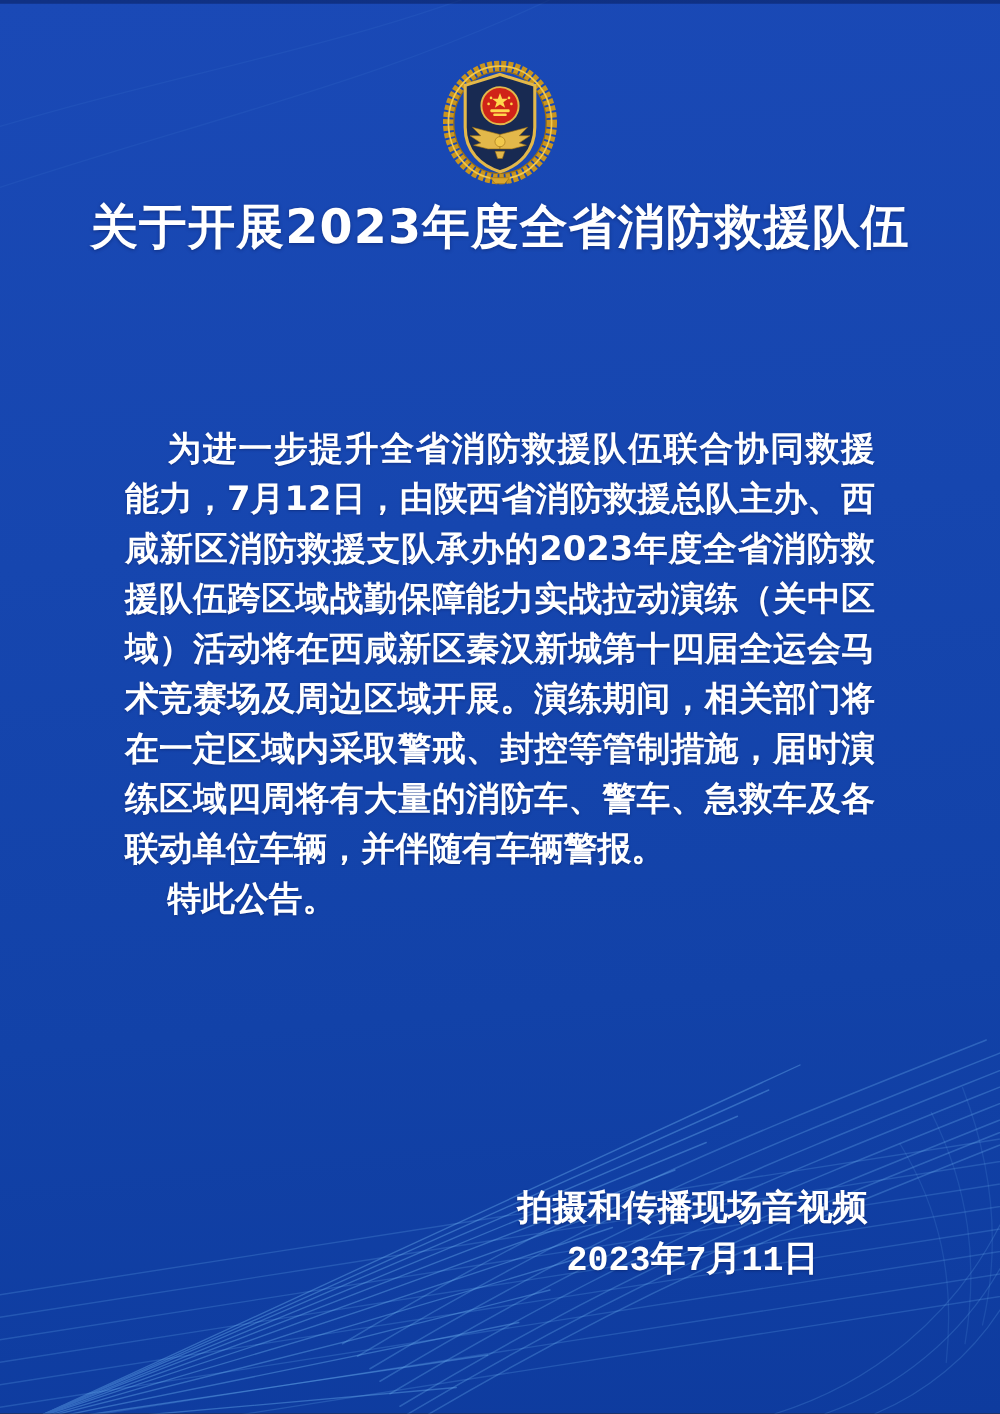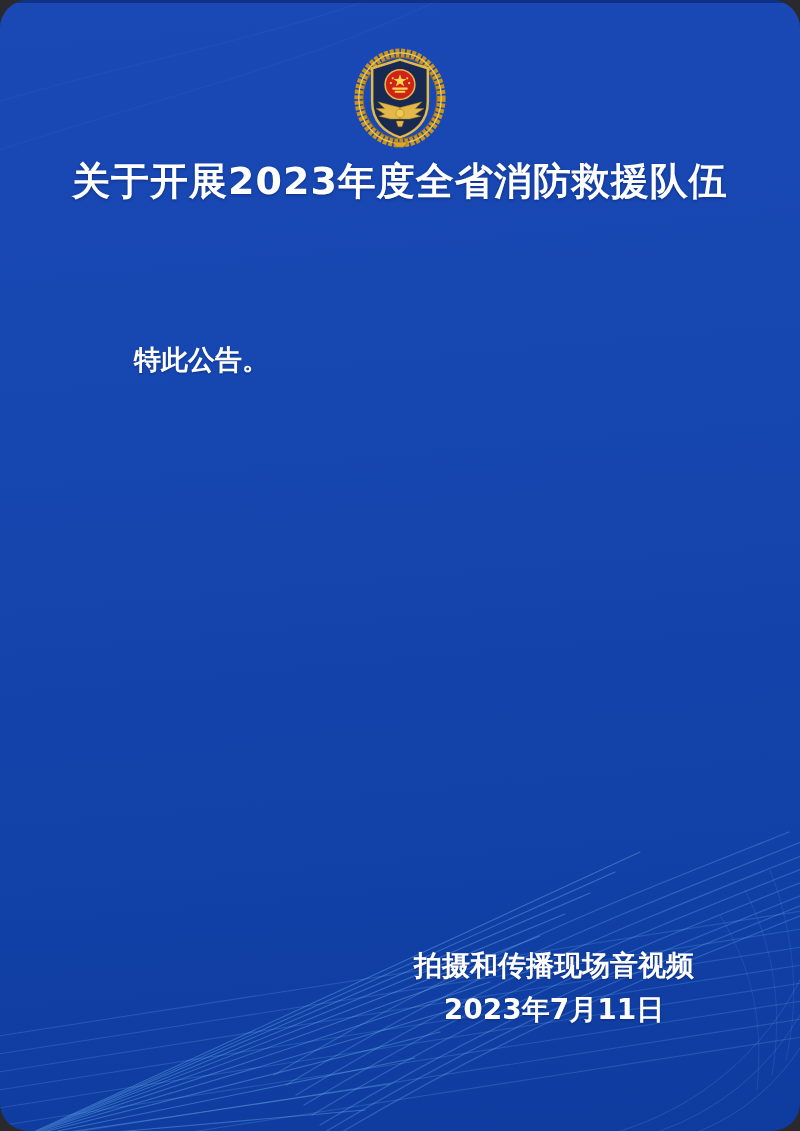"关于开展2023年度全省消防救援队伍" .poster { border-radius: 28px -> none }
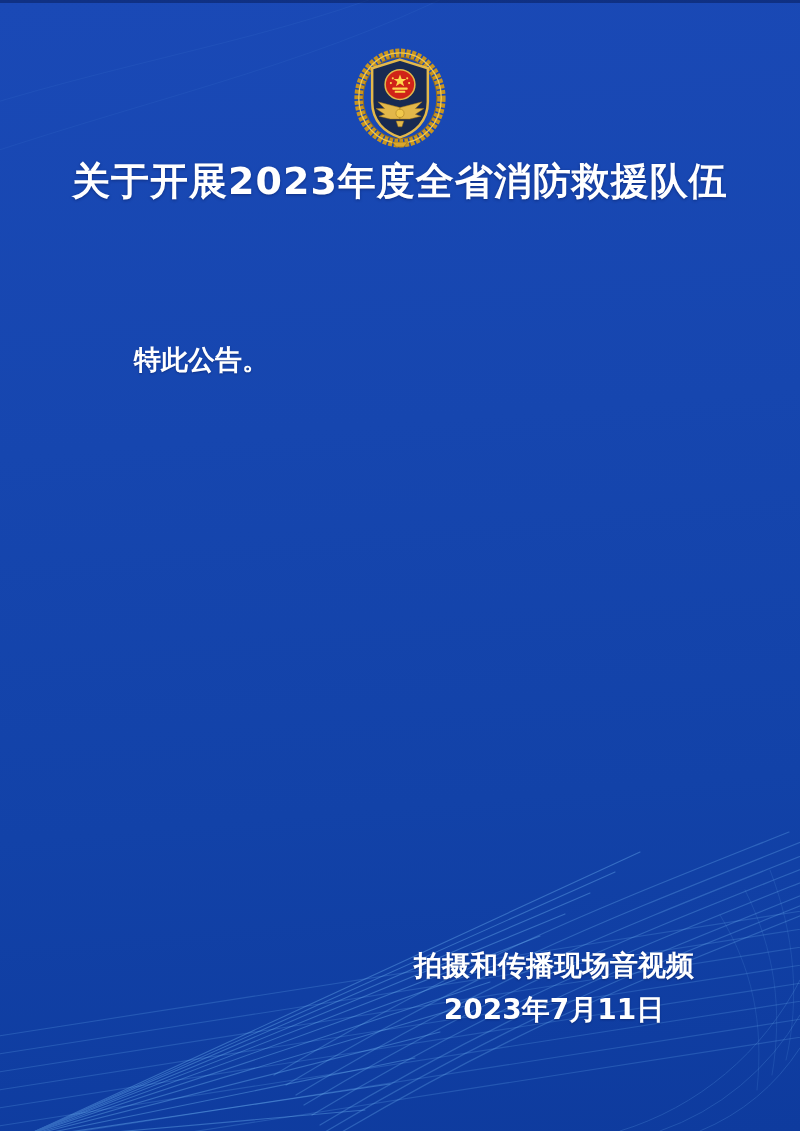"为进一步提升全省消防救援队伍联合协同救援能力，7月12日，由陕西省消防救援总队主" p { html: none -> <p>为进一步提升全省消防救援队伍联合协同救援能力，7月12日，由陕西省消防救援总队主办、西咸新区消防救援支队承办的2023年度全省消防救援队伍跨区域战勤保障能力实战拉动演练（关中区域）活动将在西咸新区秦汉新城第十四届全运会马术竞赛场及周边区域开展。演练期间，相关部门将在一定区域内采取警戒、封控等管制措施，届时演练区域四周将有大量的消防车、警车、急救车及各联动单位车辆，并伴随有车辆警报。</p> }
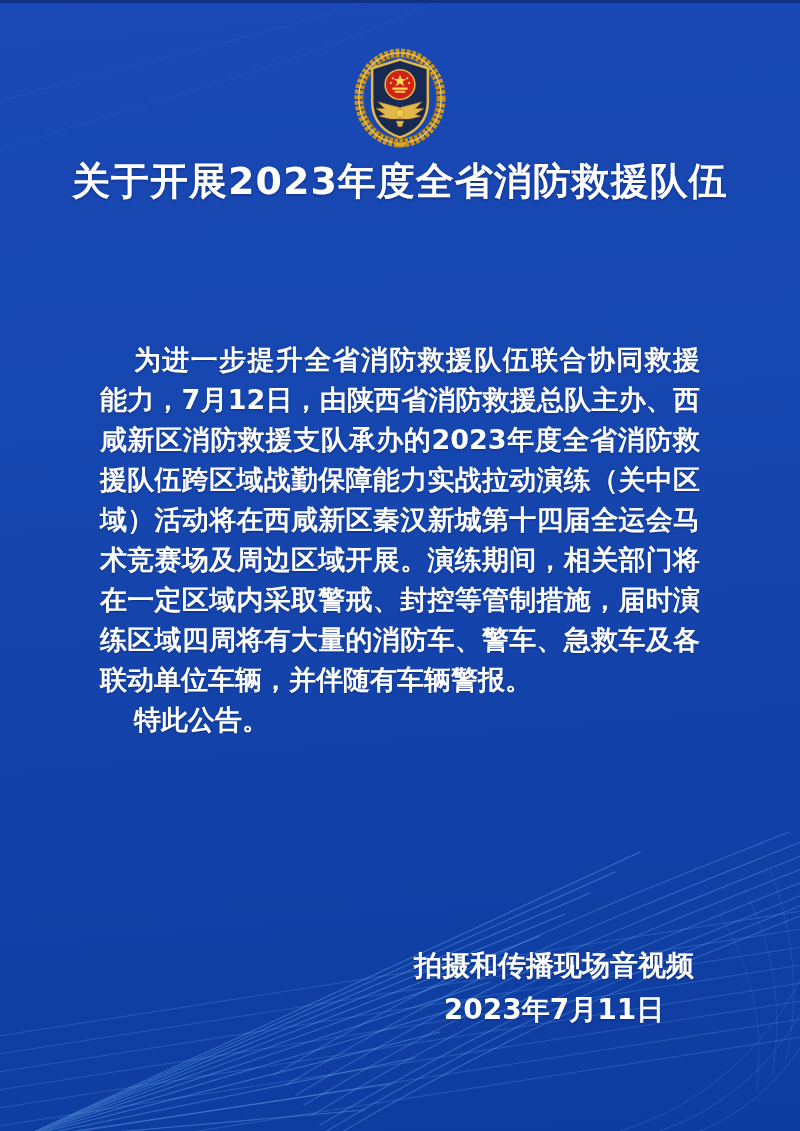"2023年7月11日" .signature .sig-date { font-family: none -> Liberation Mono, monospace }
